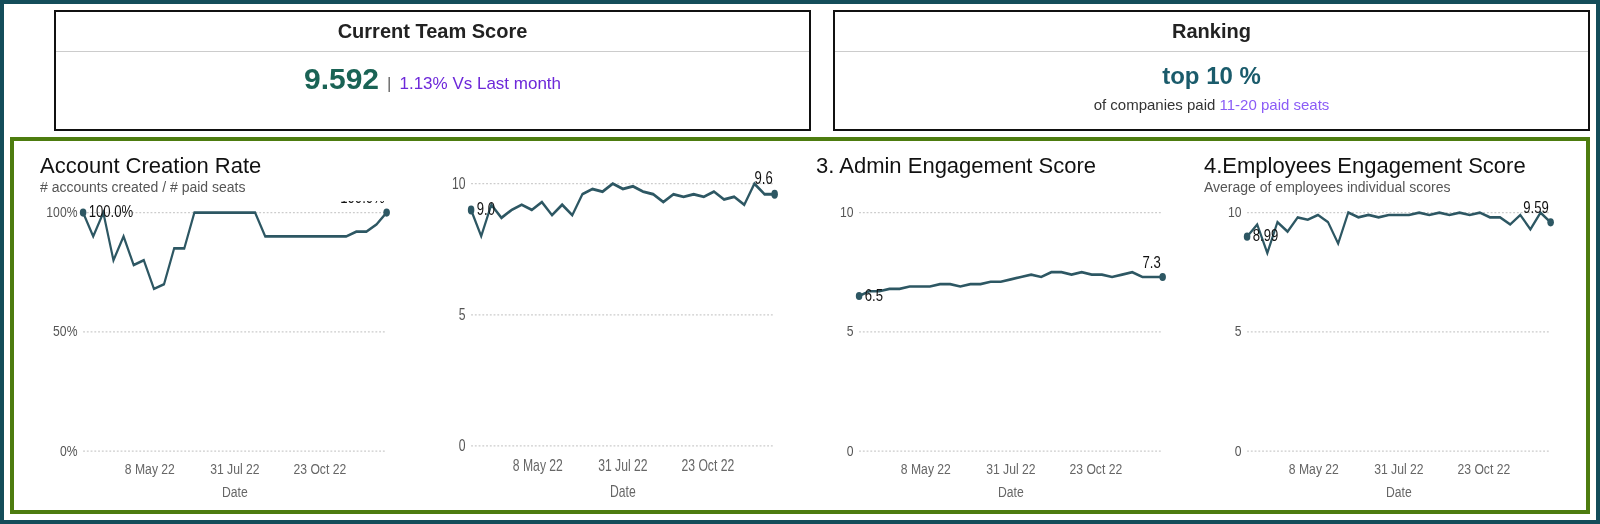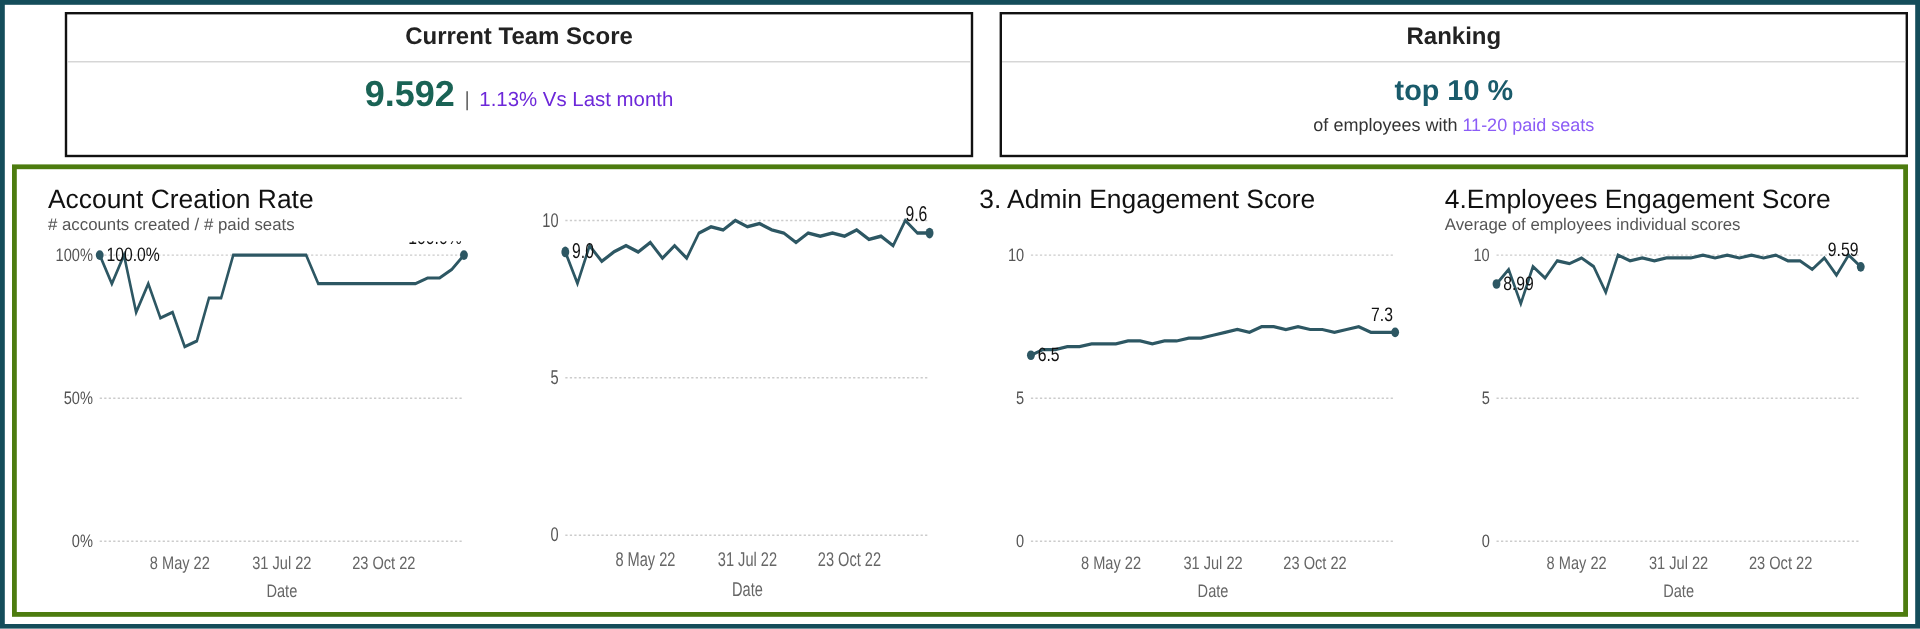"of employees with" span { text: employees with -> companies paid }
